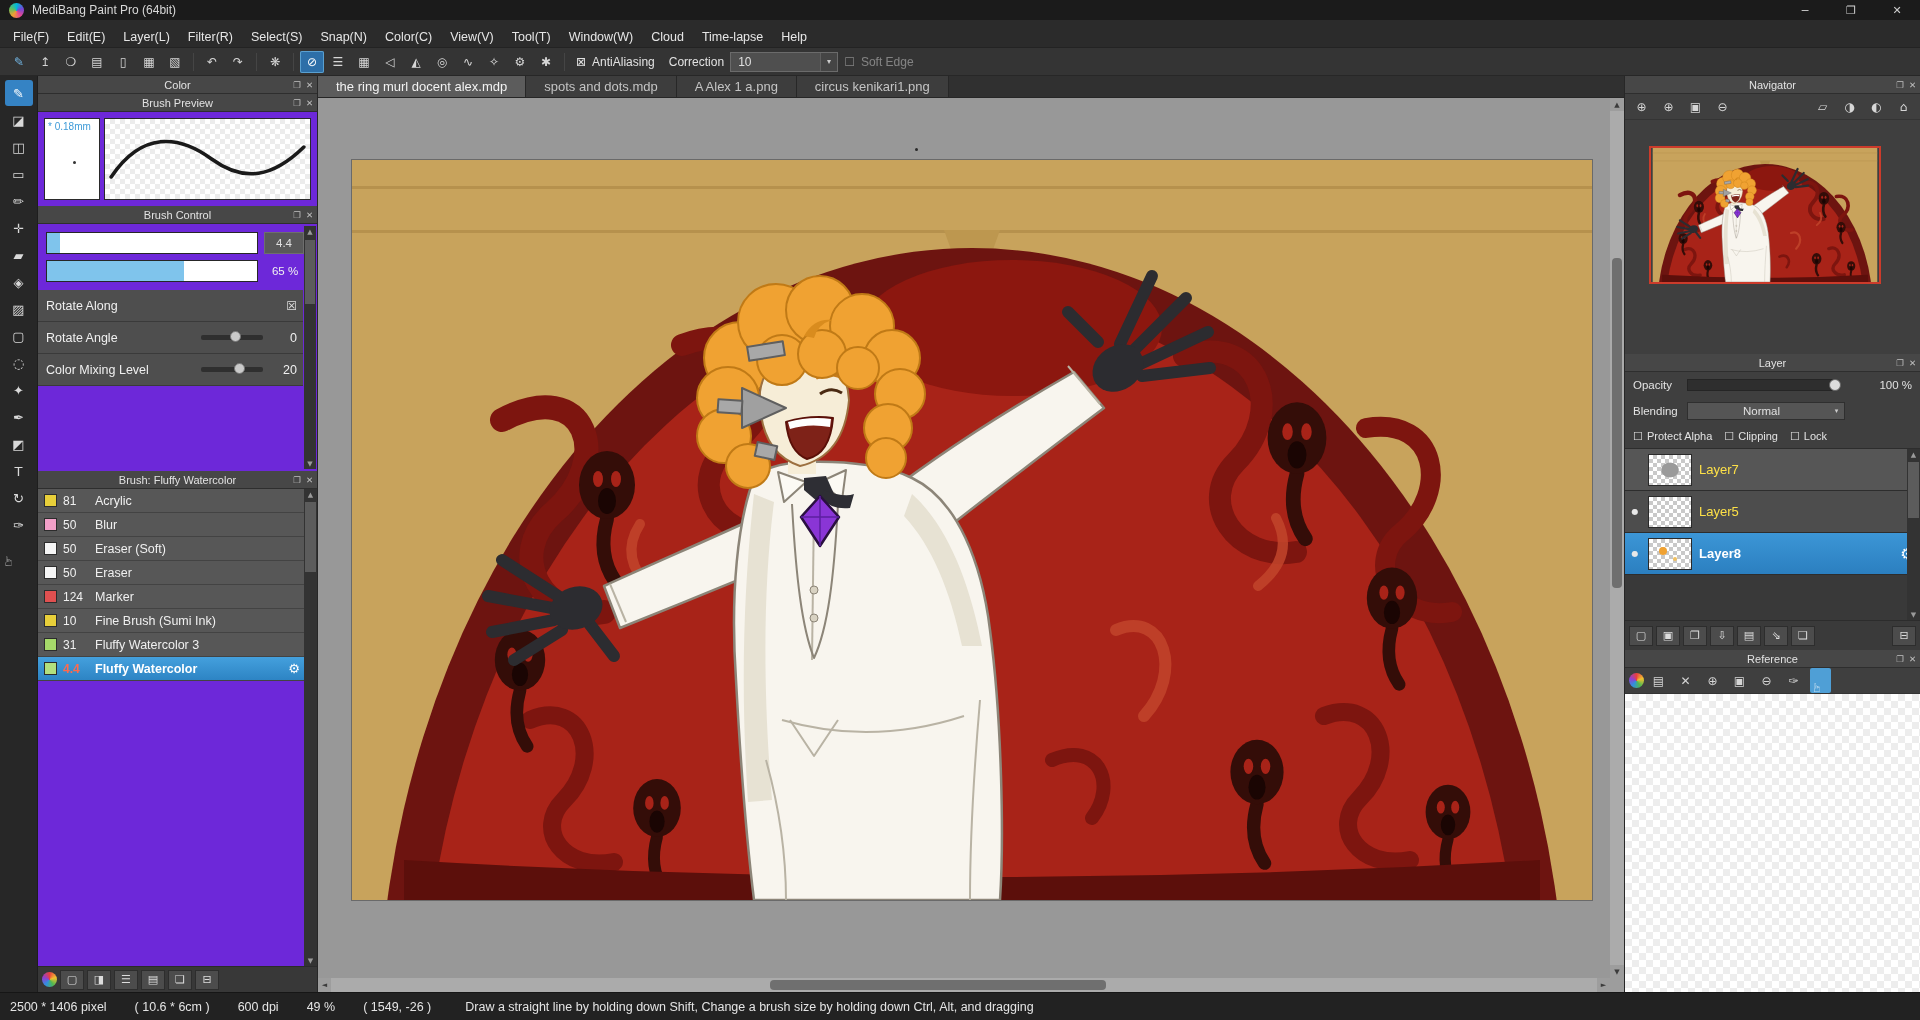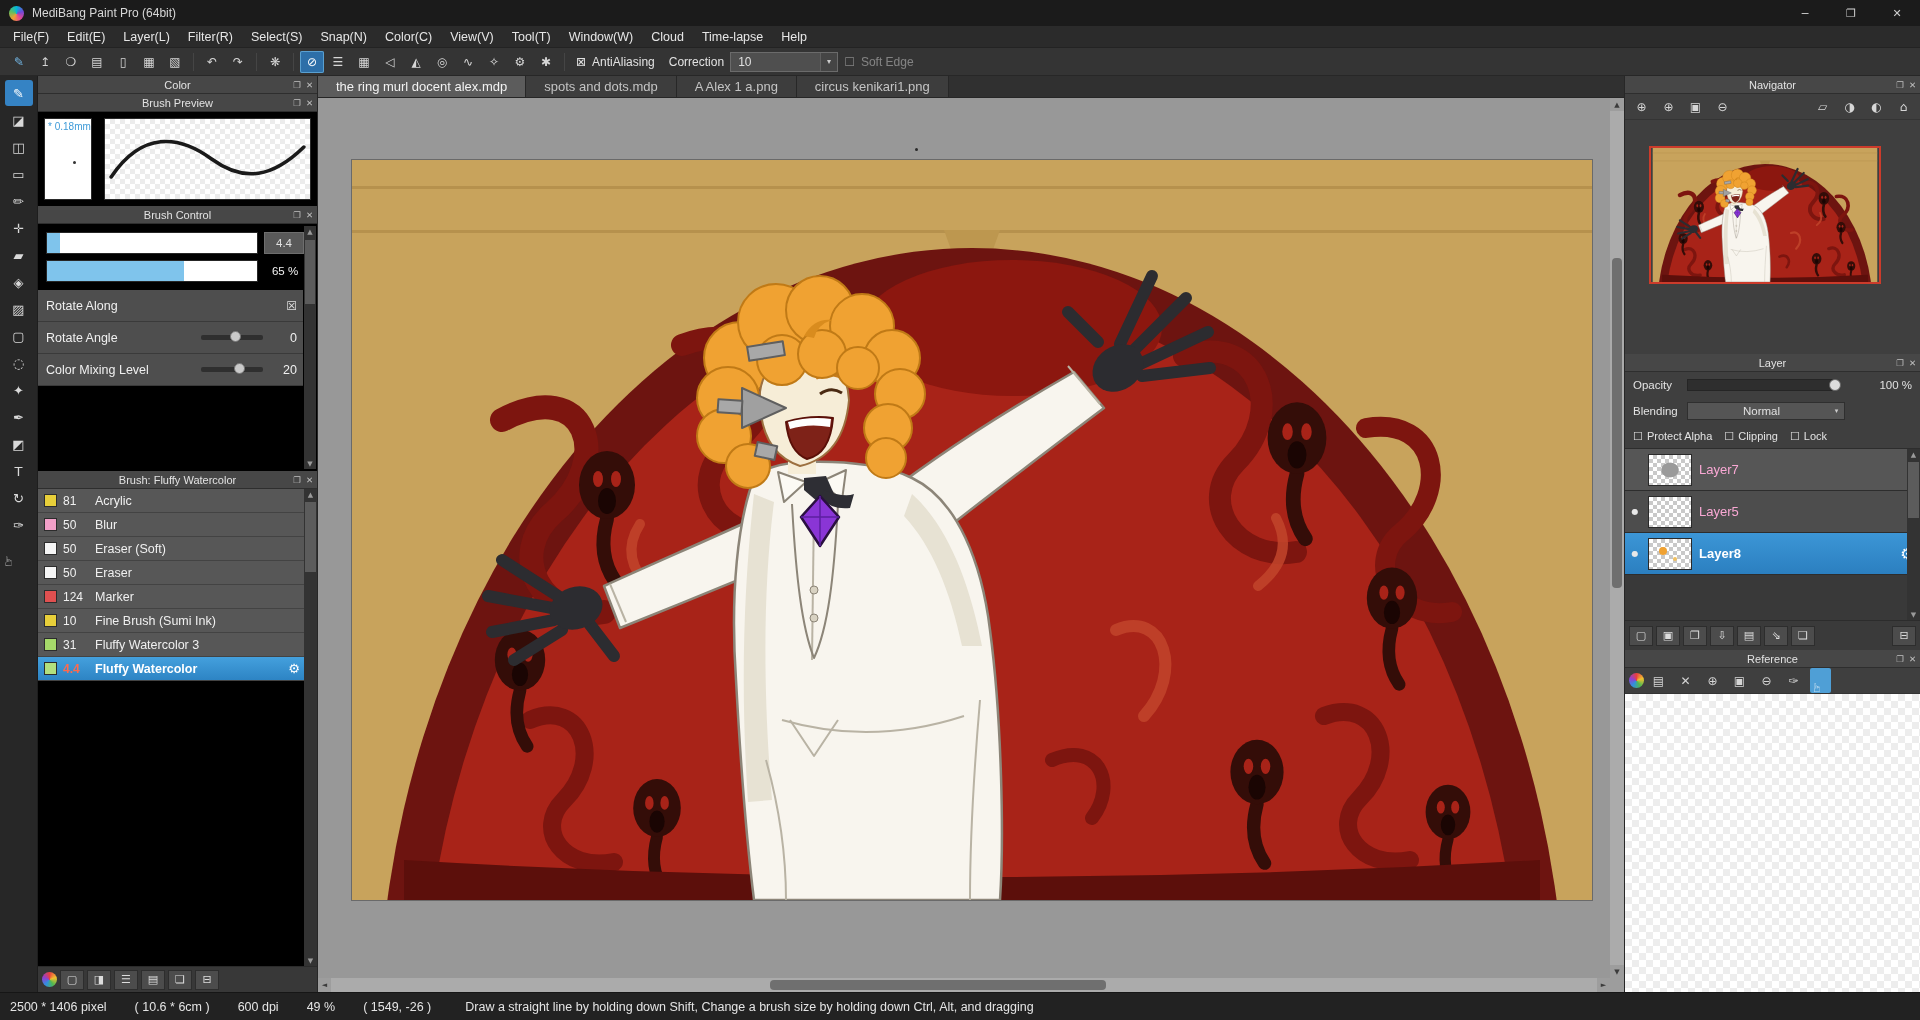"MediBang Paint Pro (64bit)" .titlebar { height: 26px -> 20px }
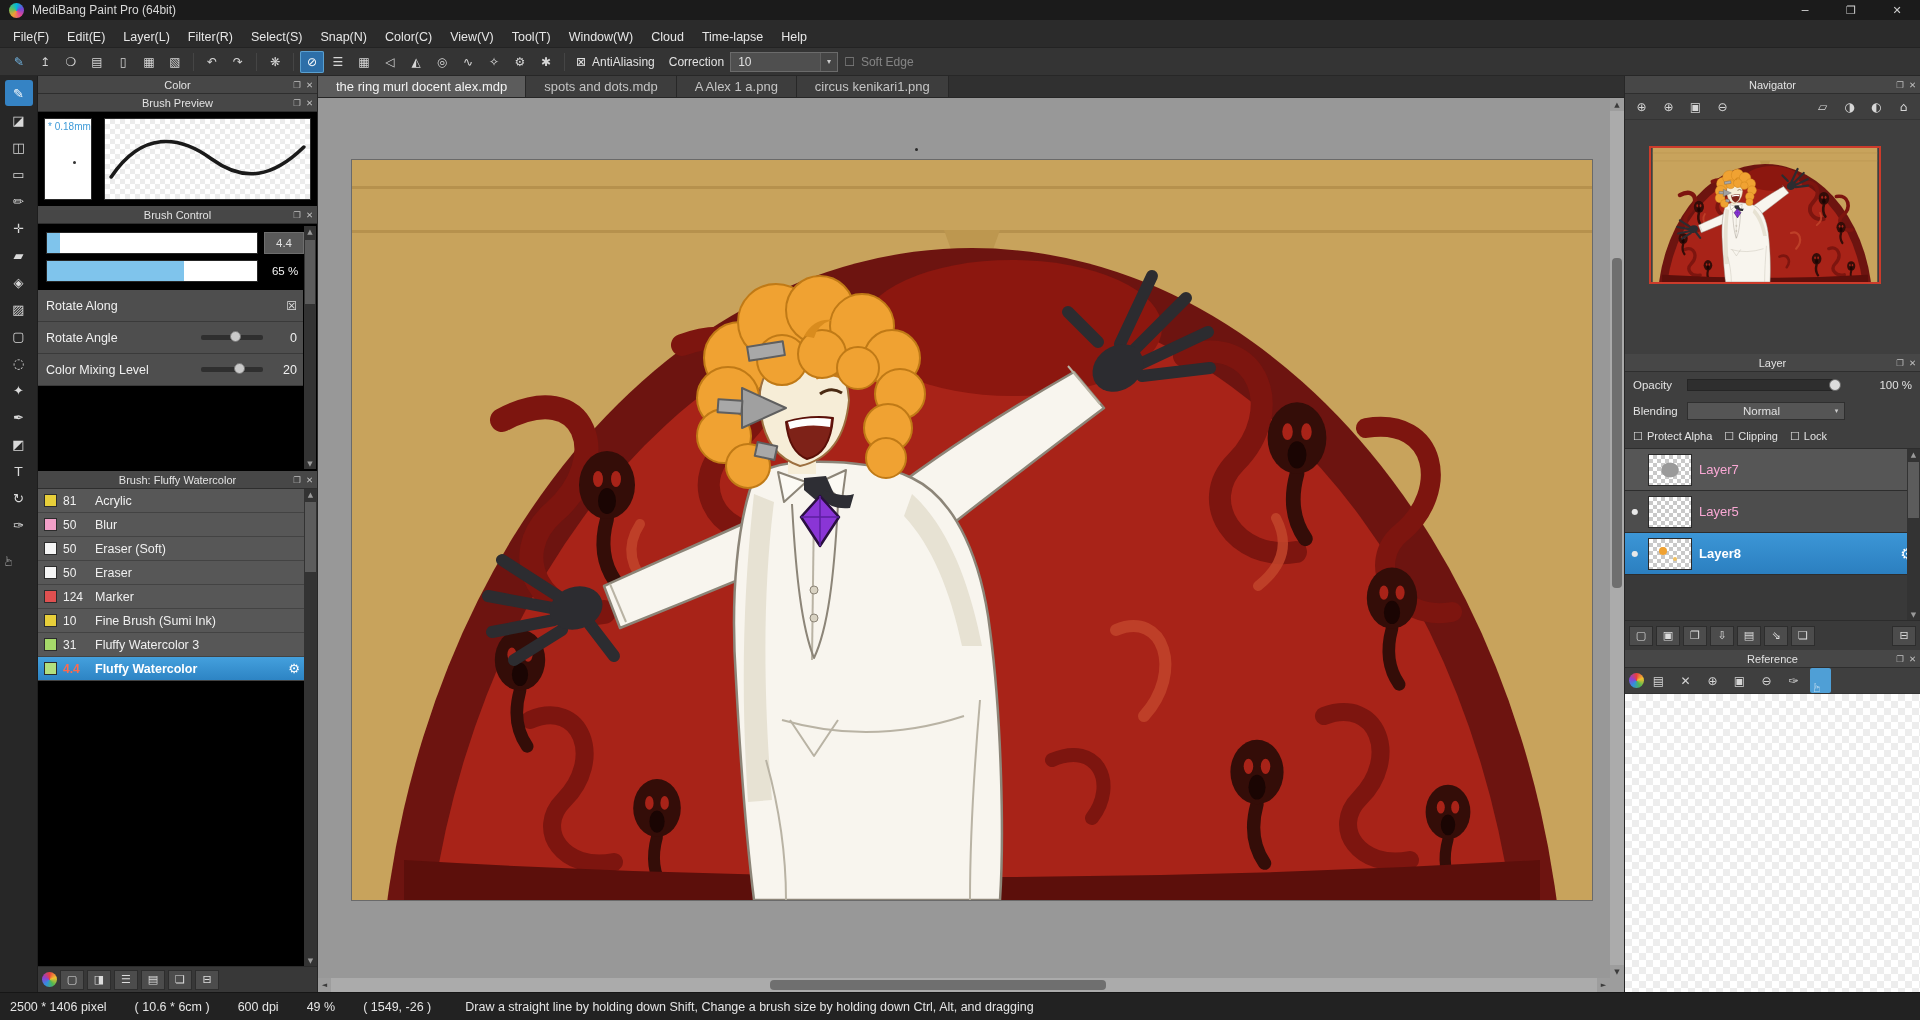"Color" .left-col { background: #000000 -> #6d28d9 }
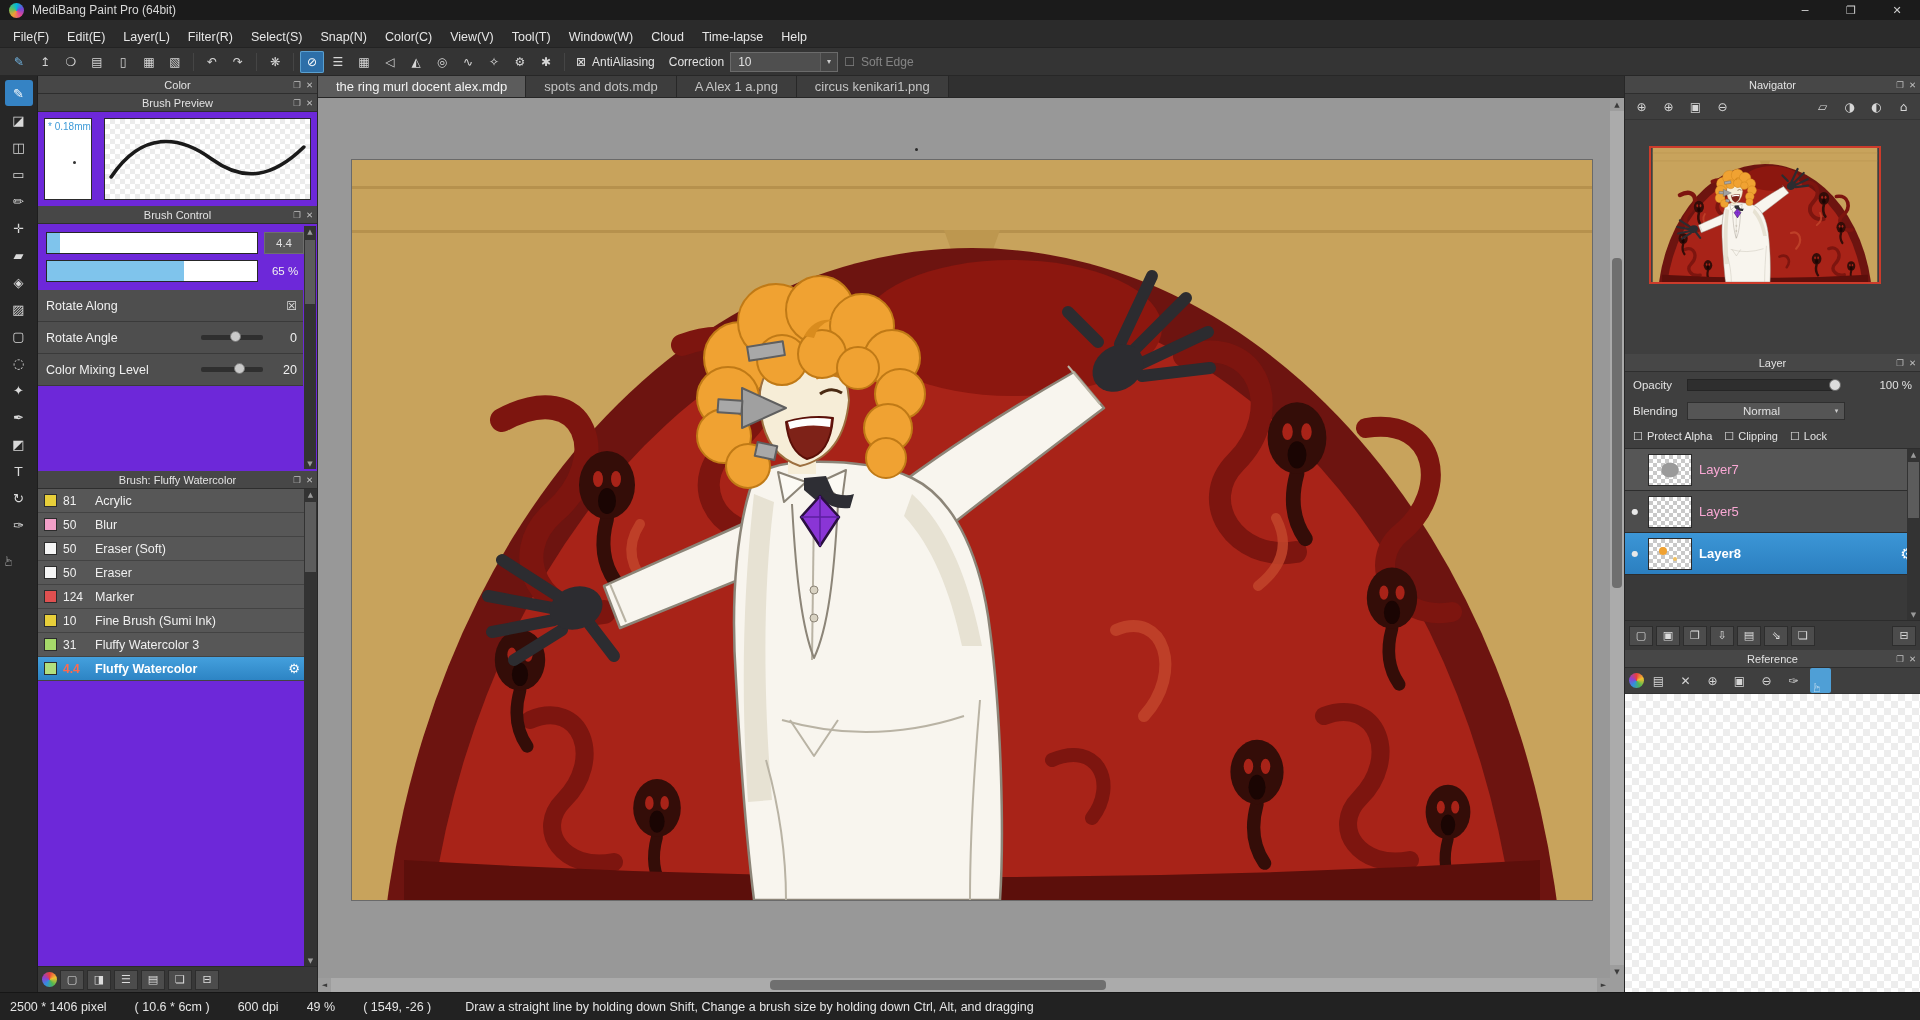"* 0.18mm" .pv-size { width: 48px -> 56px }
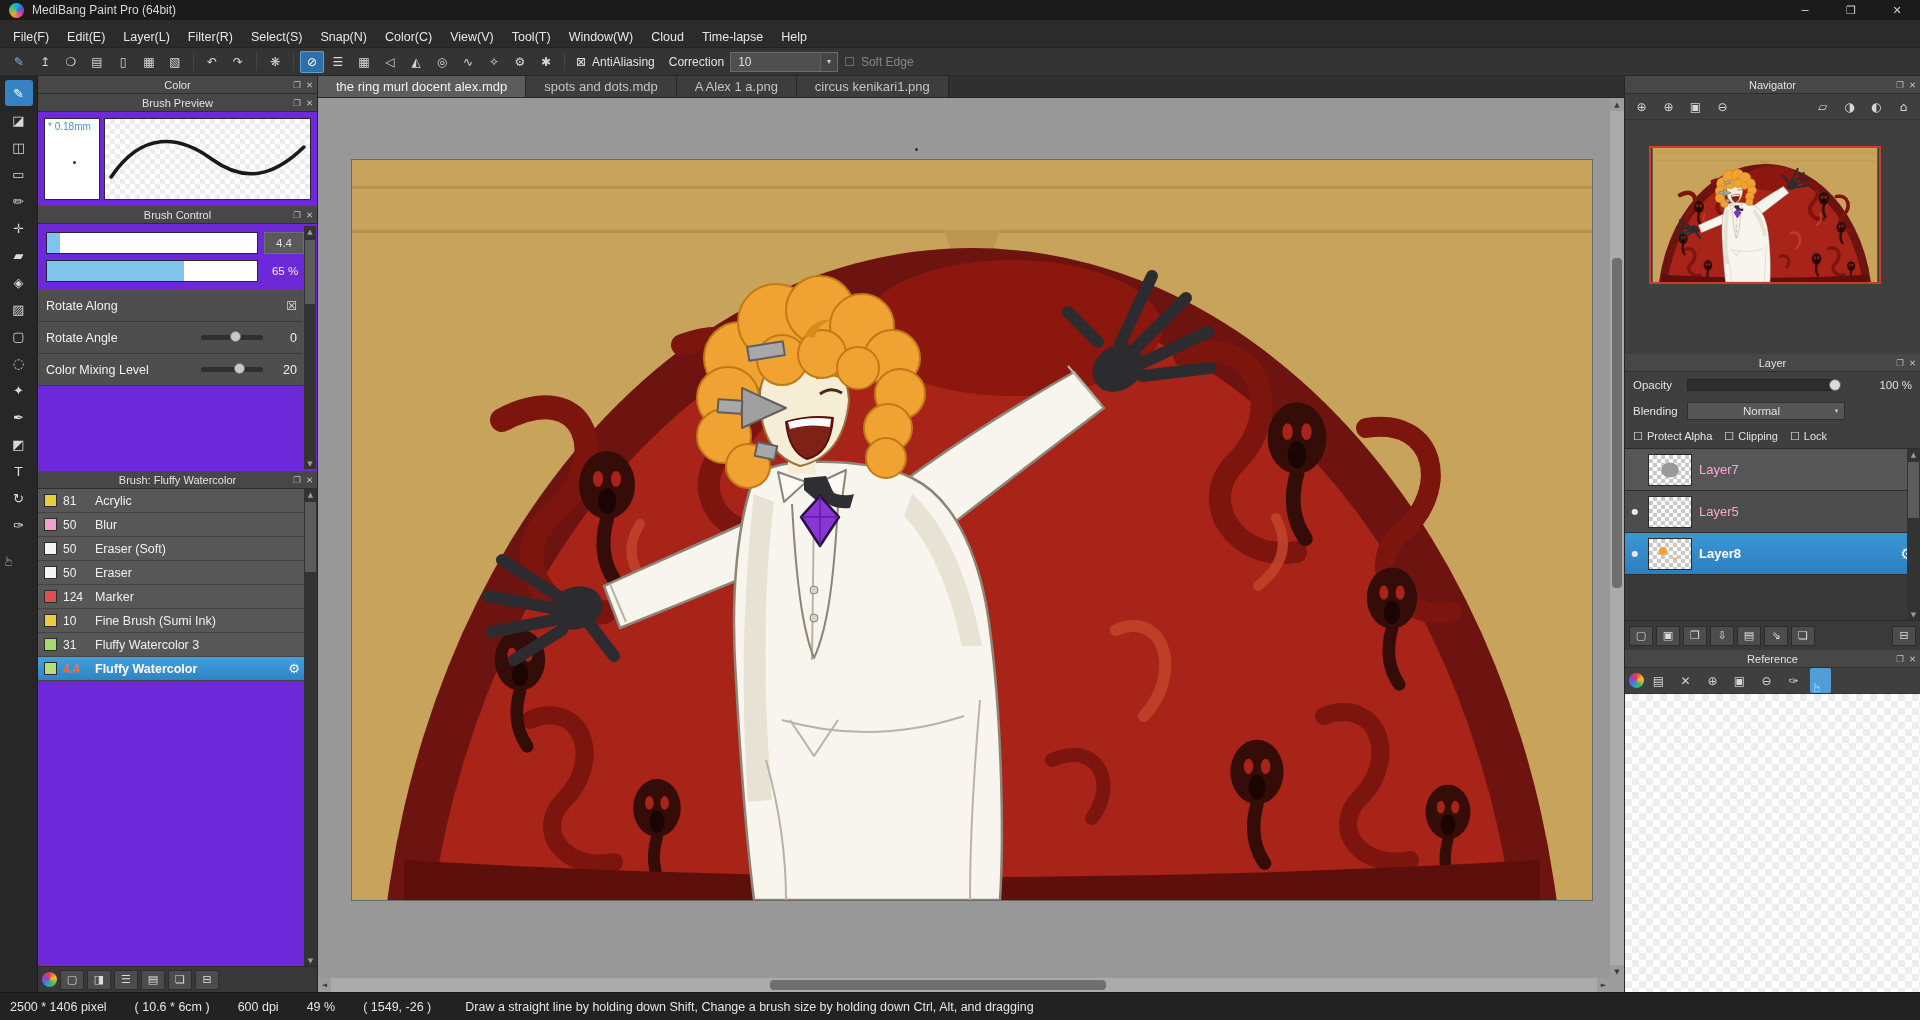"Layer7" .layer-row .nm { color: #f9a8d4 -> #fde047 }
